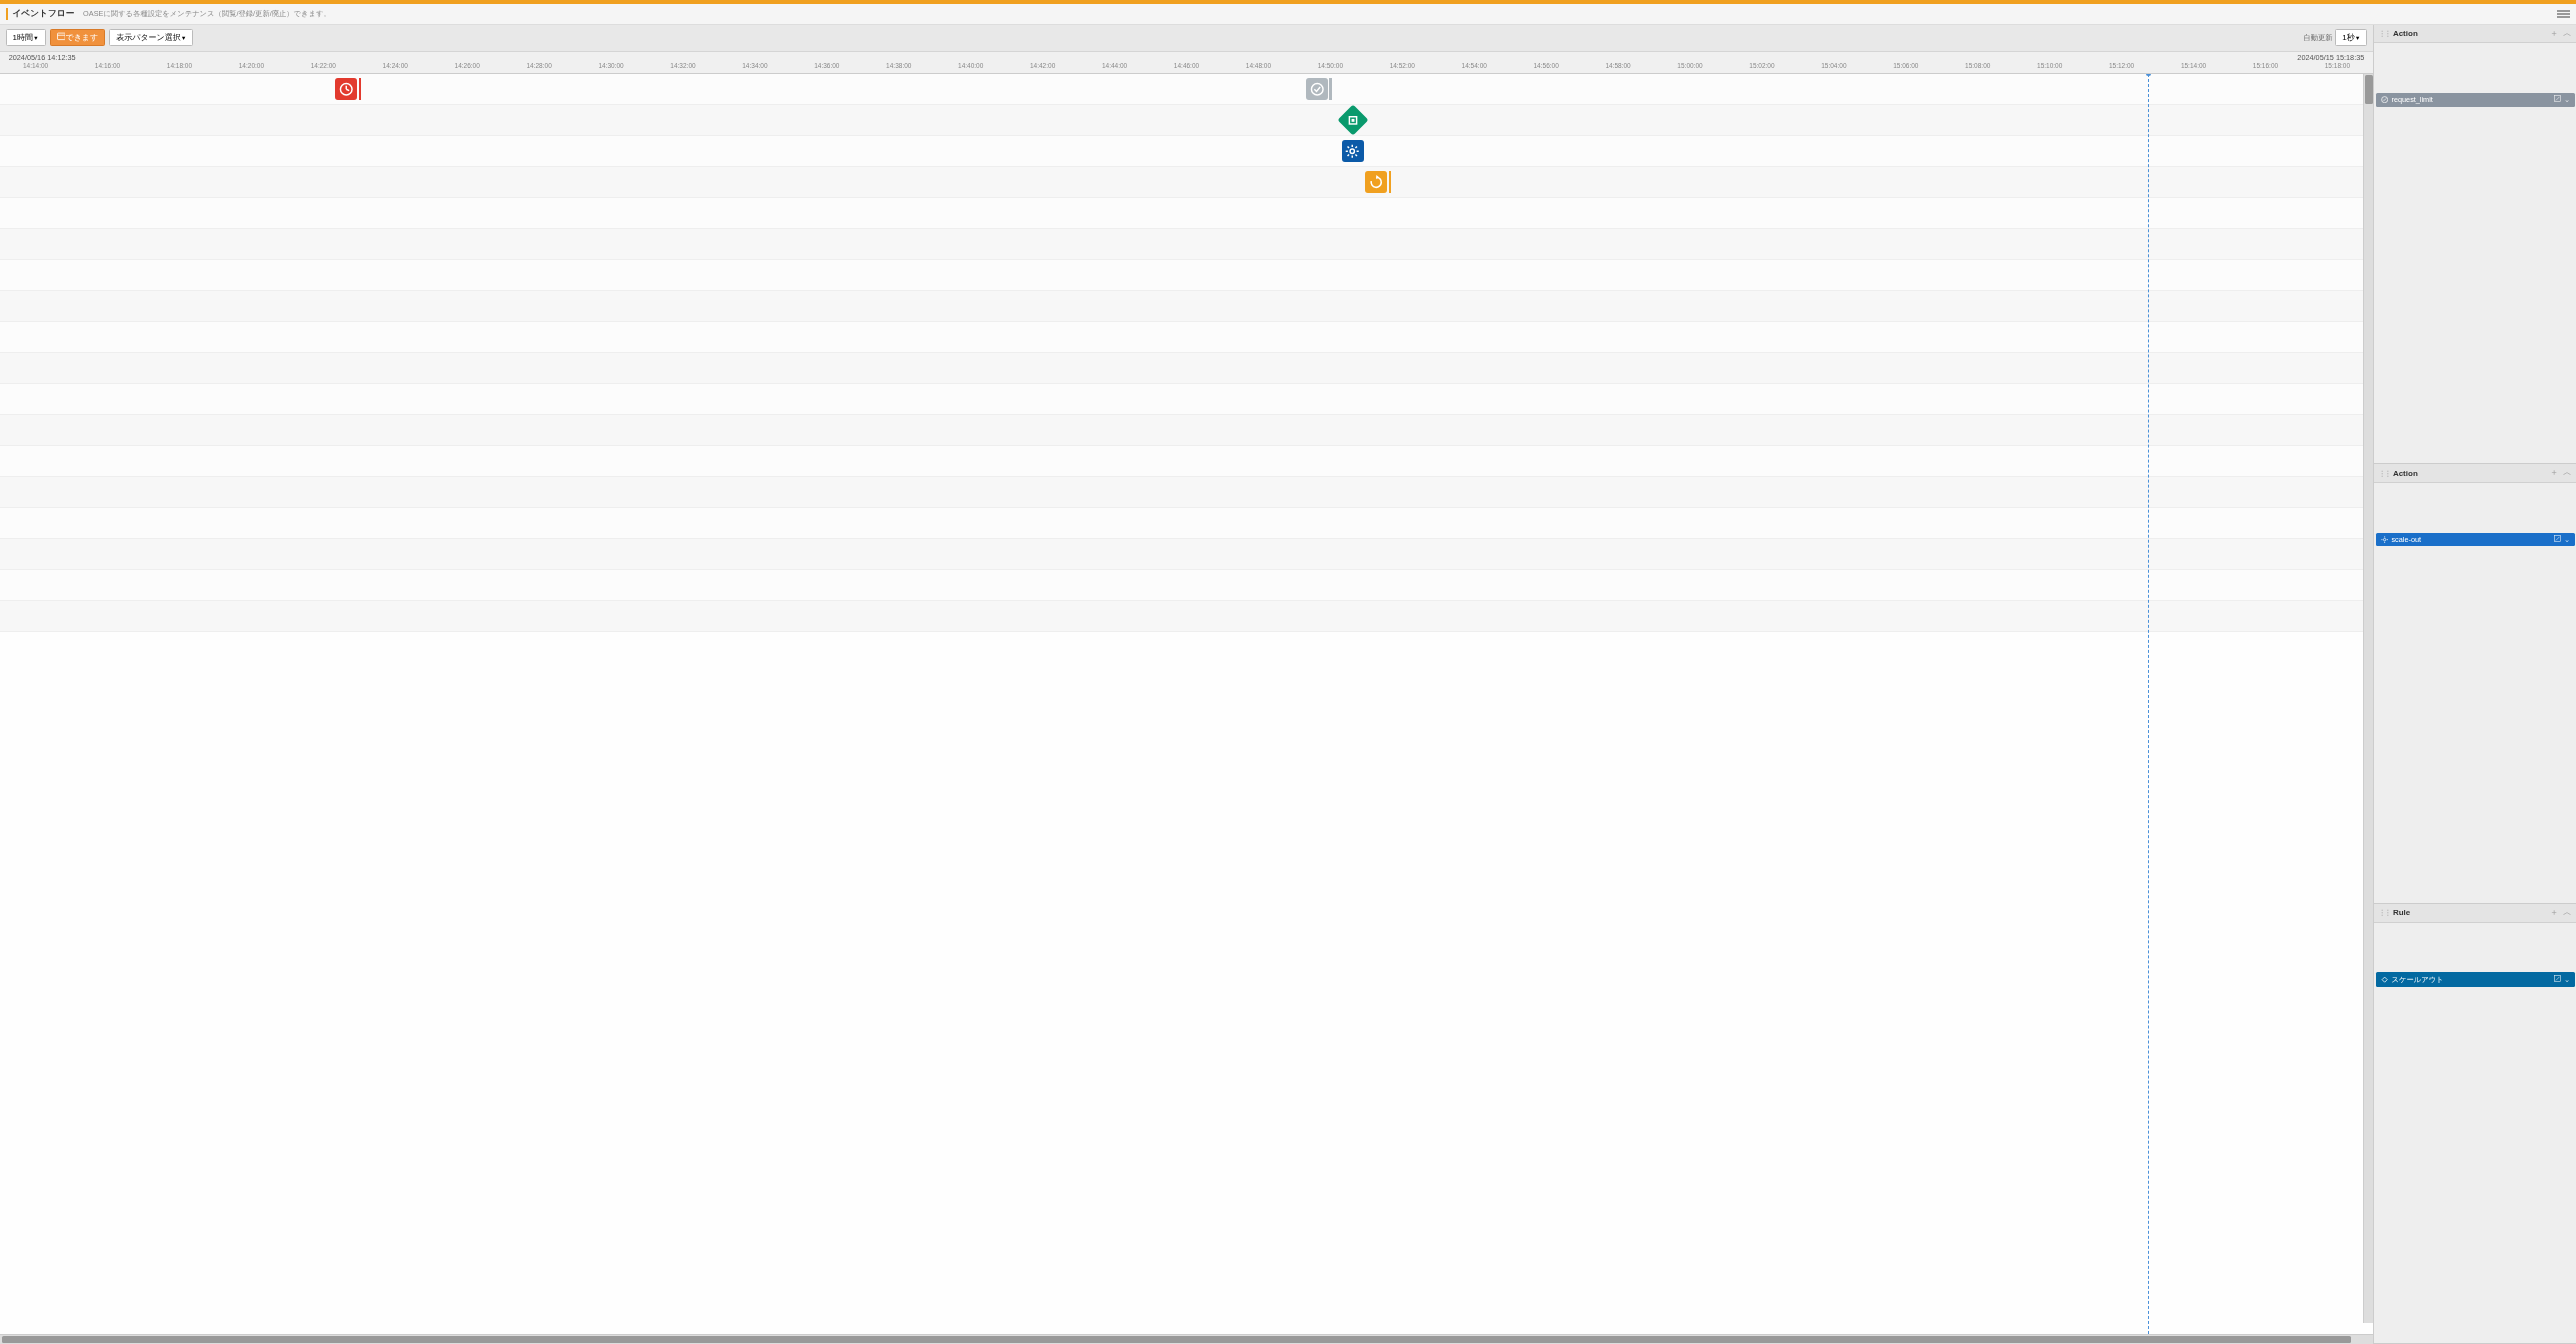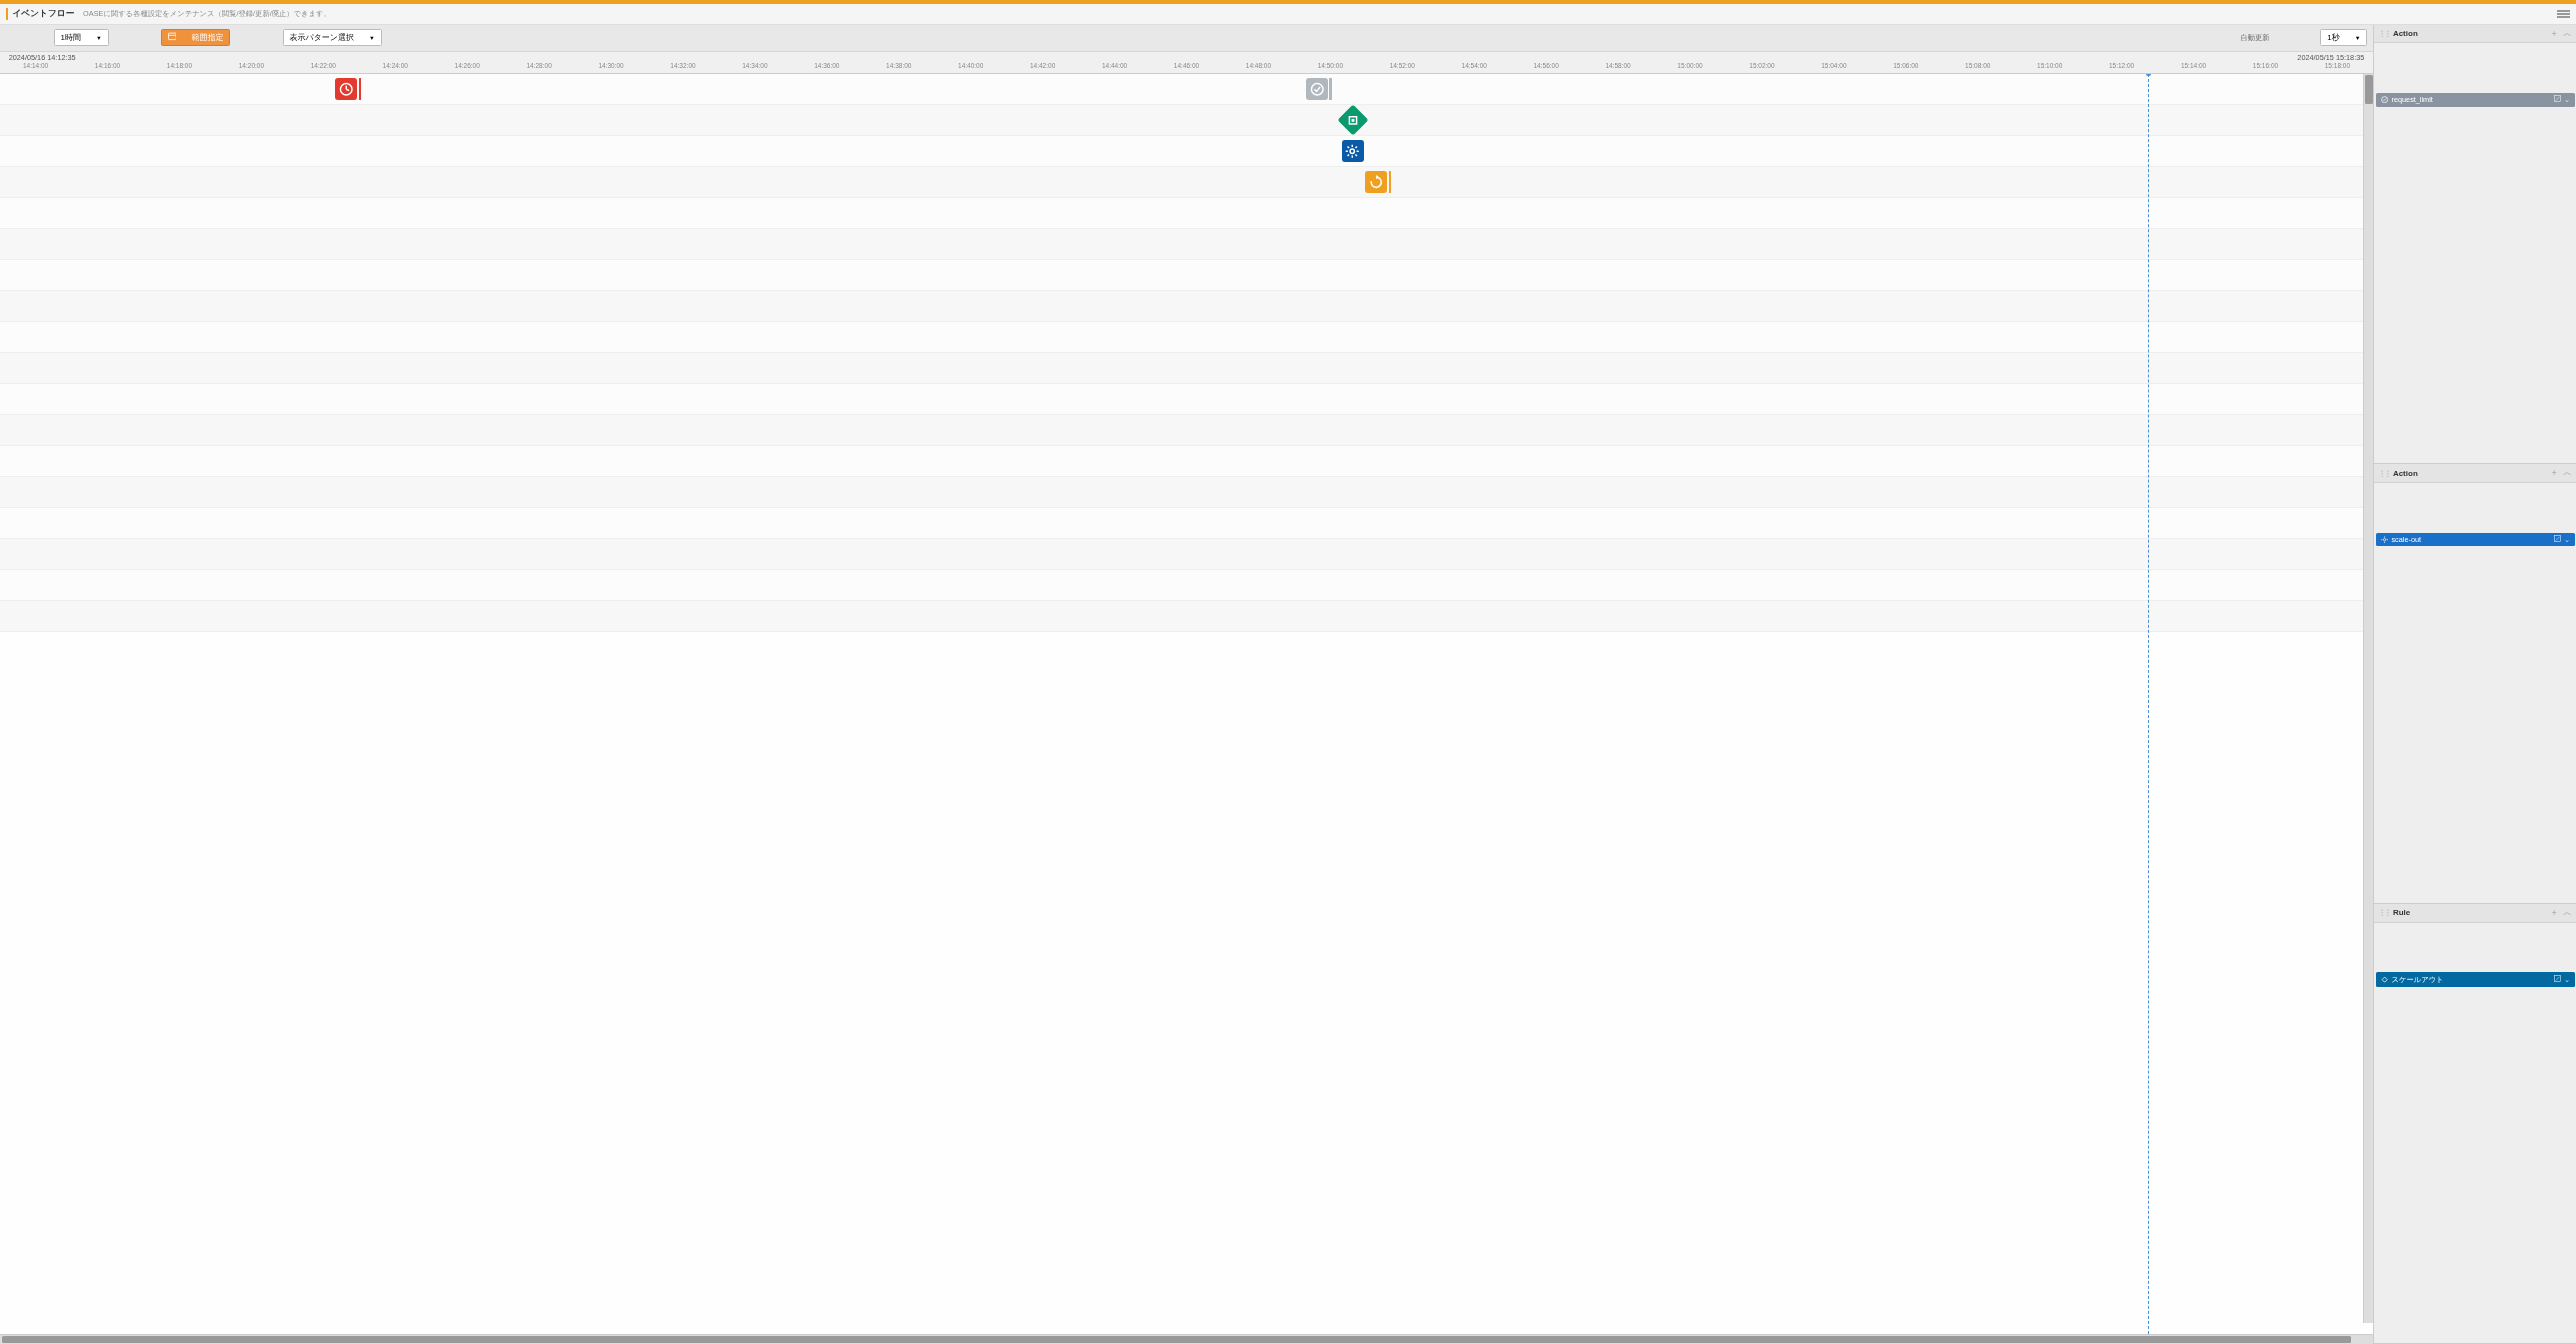"1時間" .btn { gap: 15px -> 0; margin-left: 48px -> none }
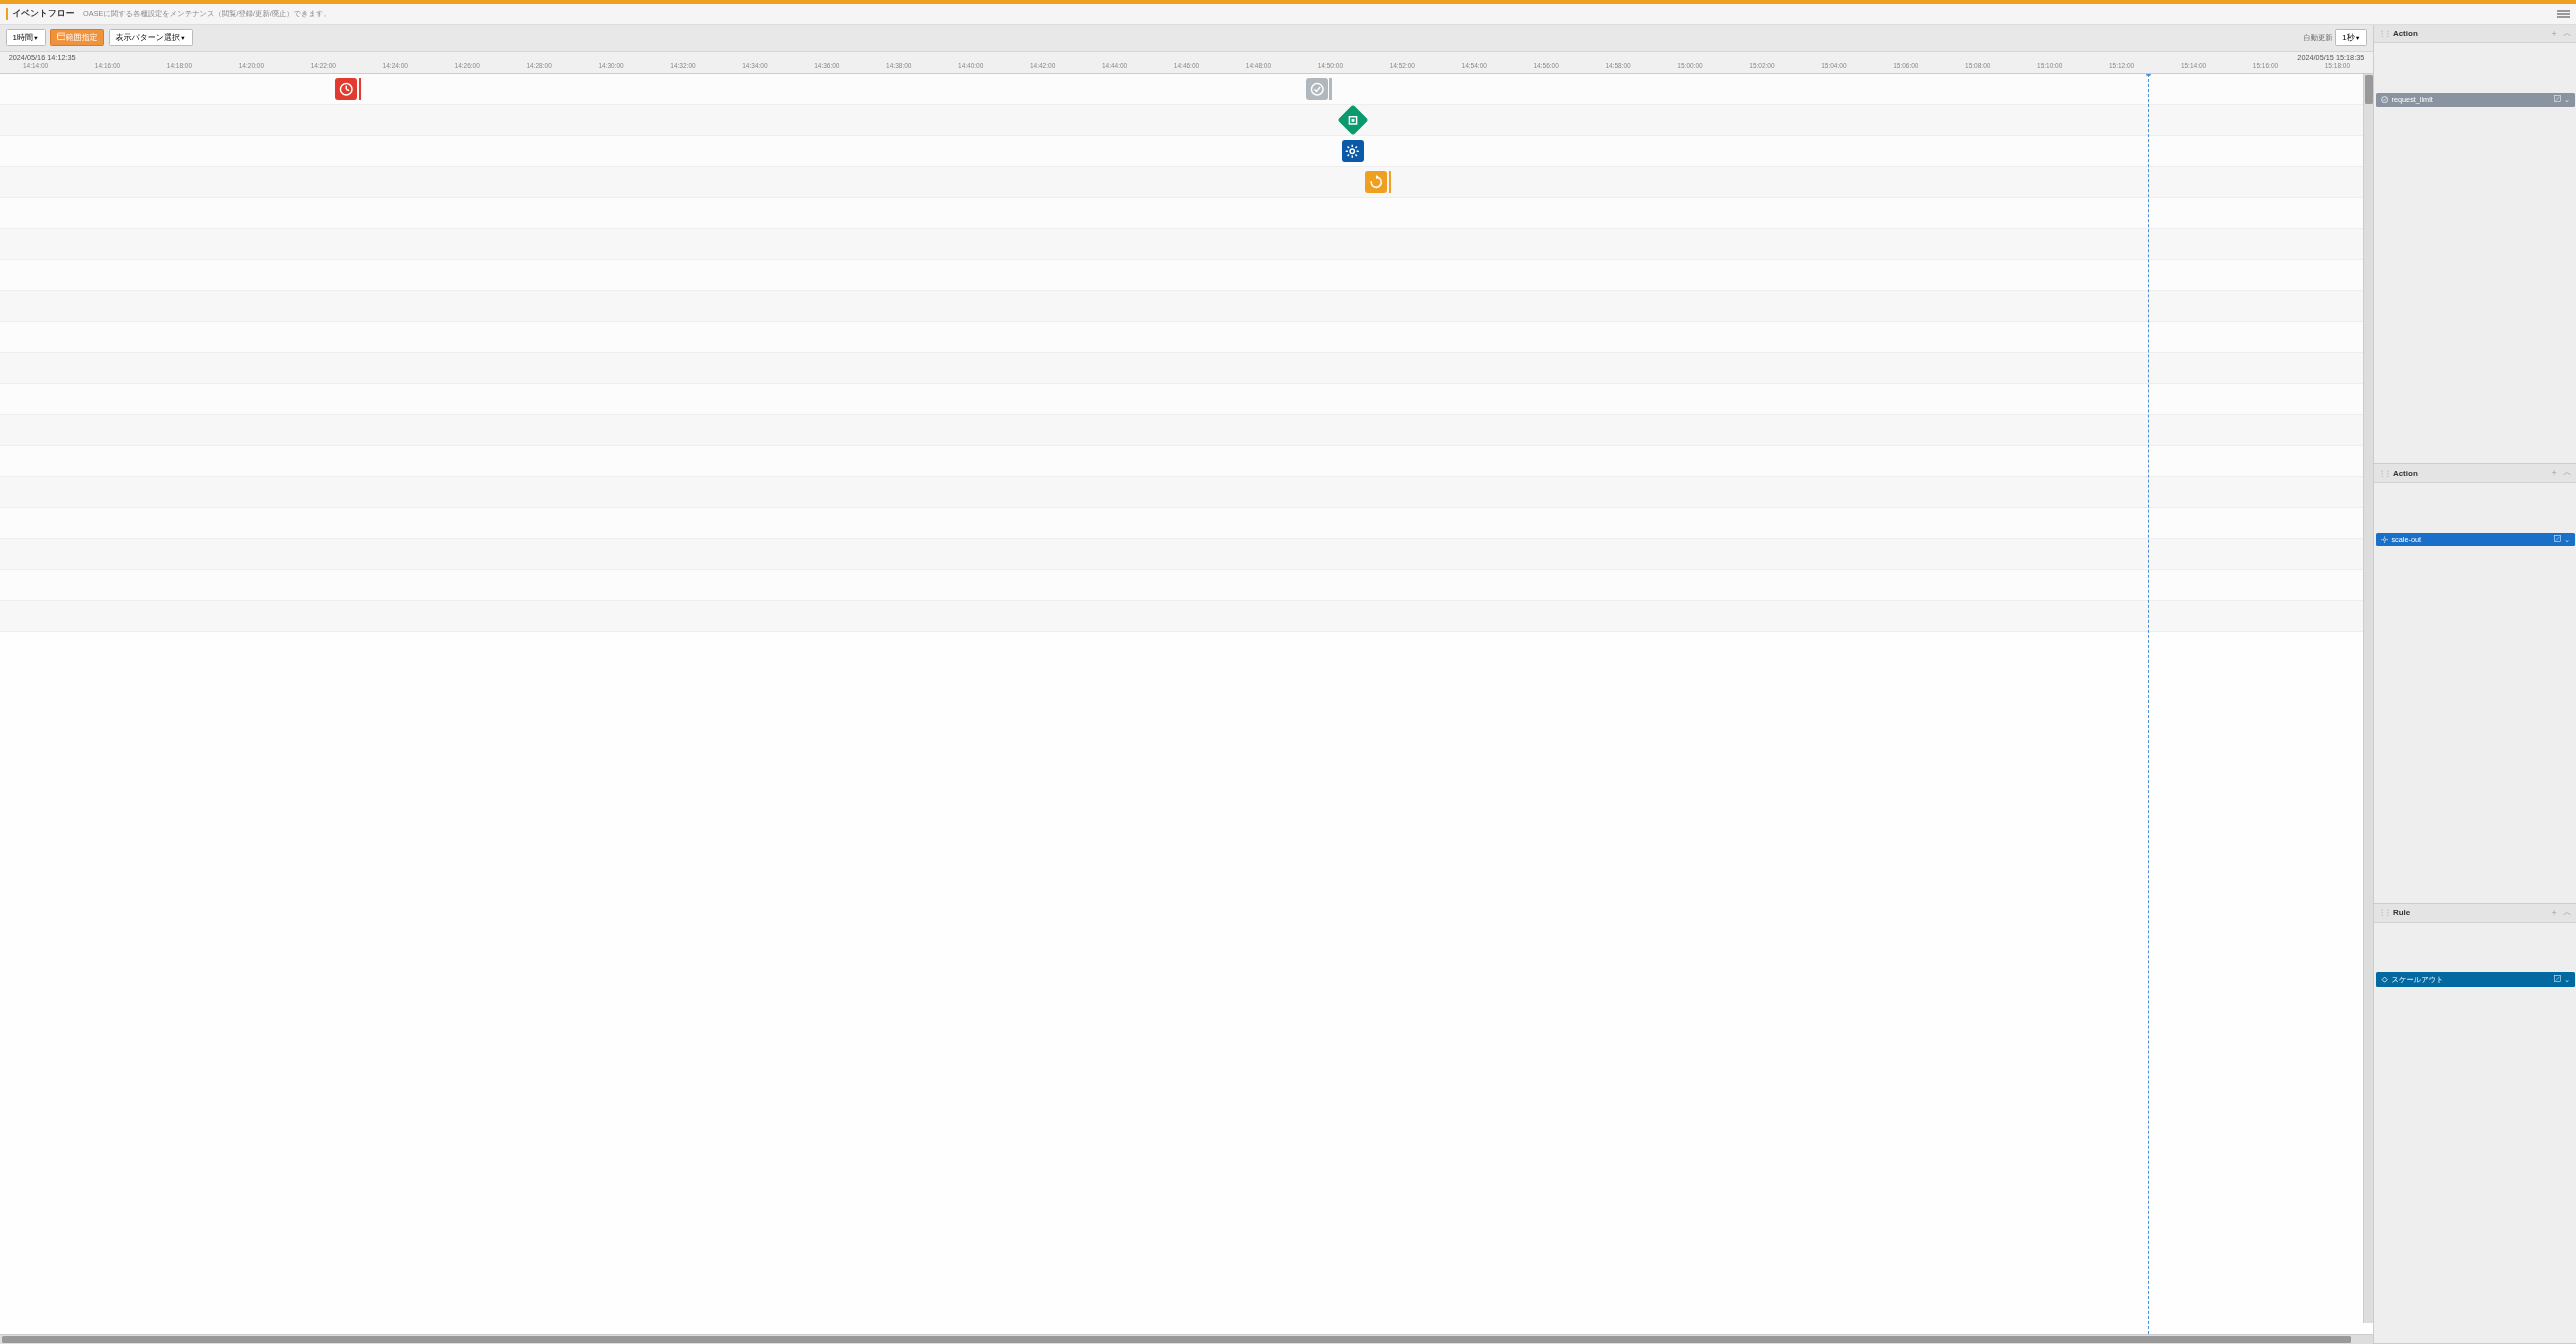"範囲指定" span { text: 範囲指定 -> できます }
